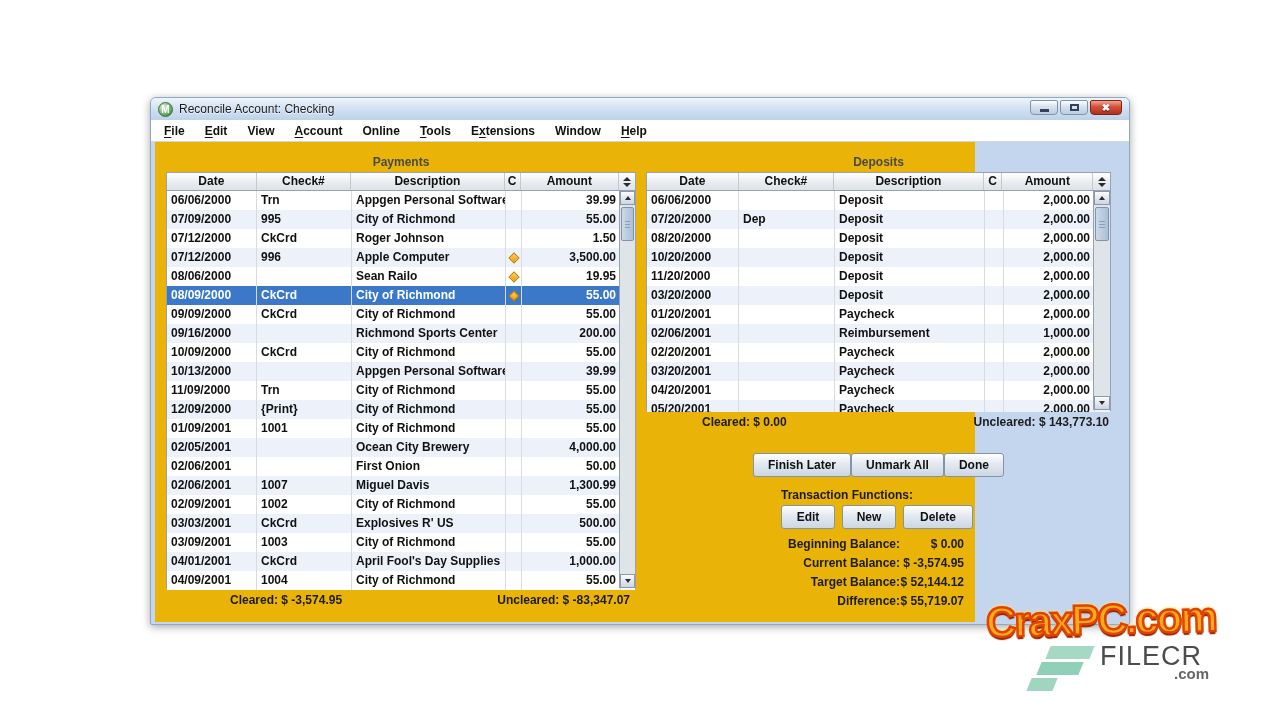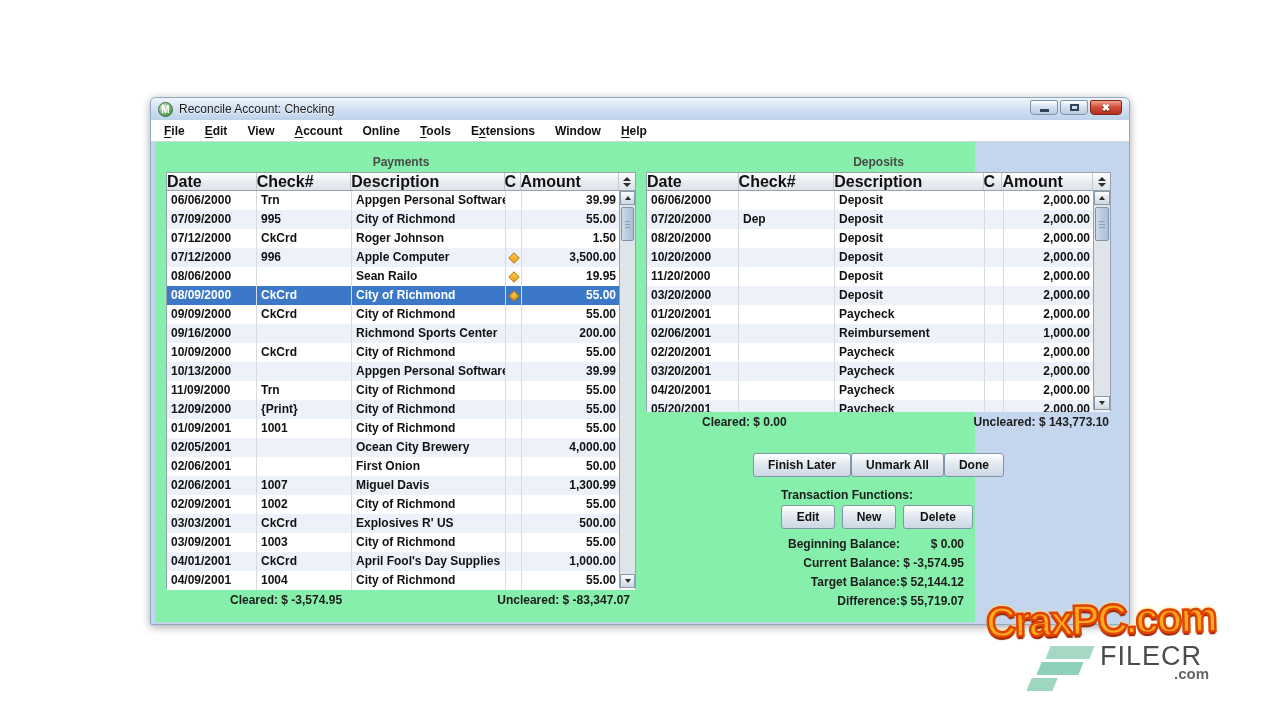"Payments" .content { background: #86efac -> #eab308 }
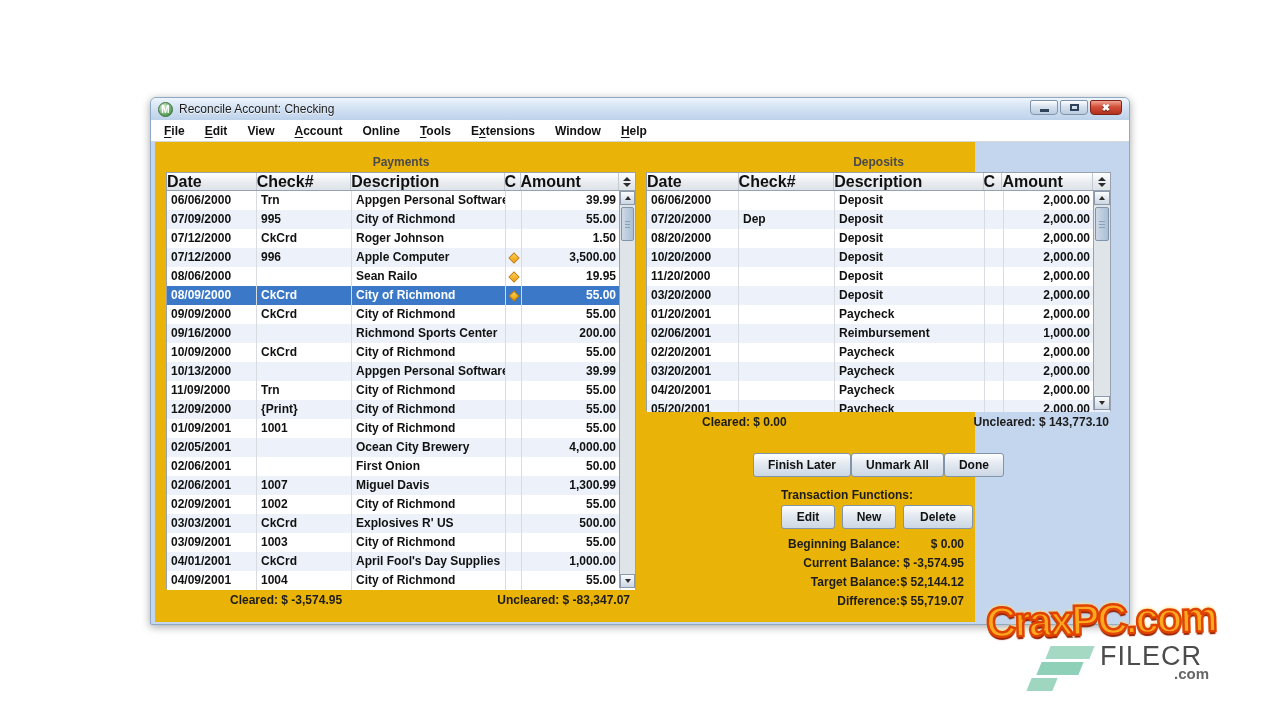"Date" .th { font-size: 16px -> 12px; text-align: left -> center }
